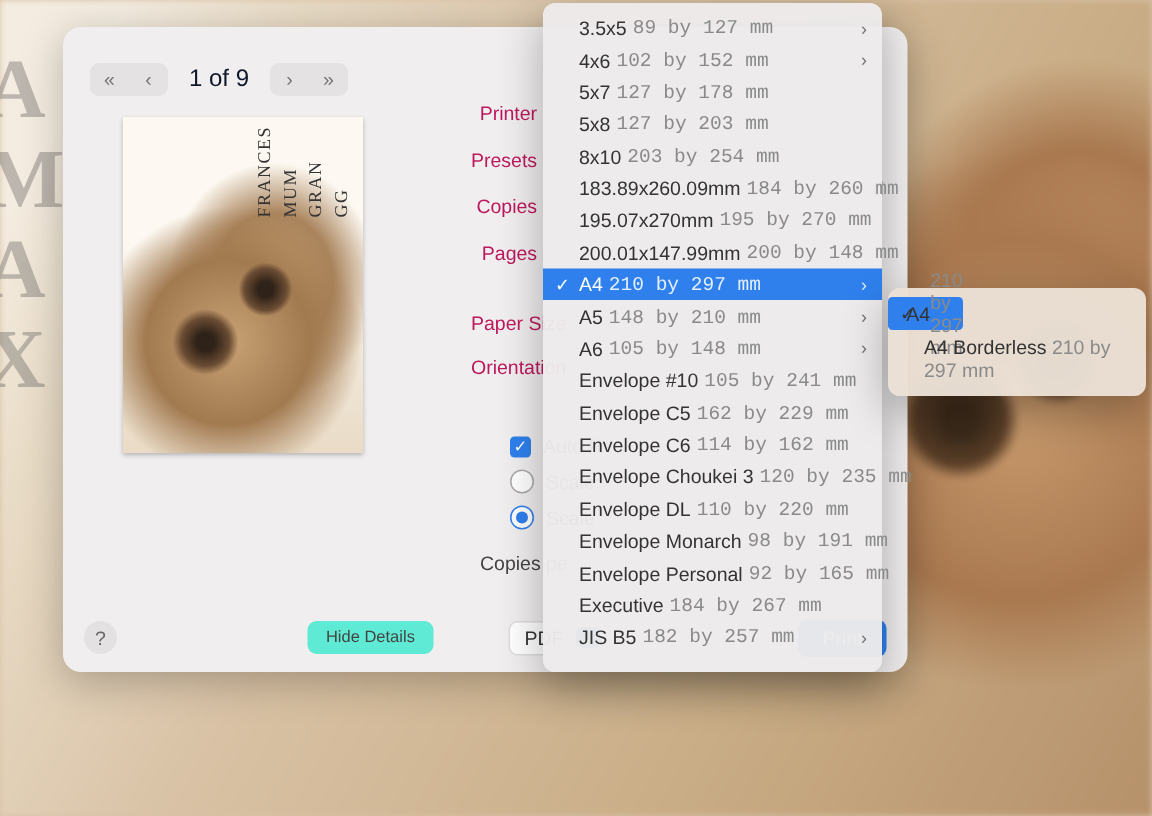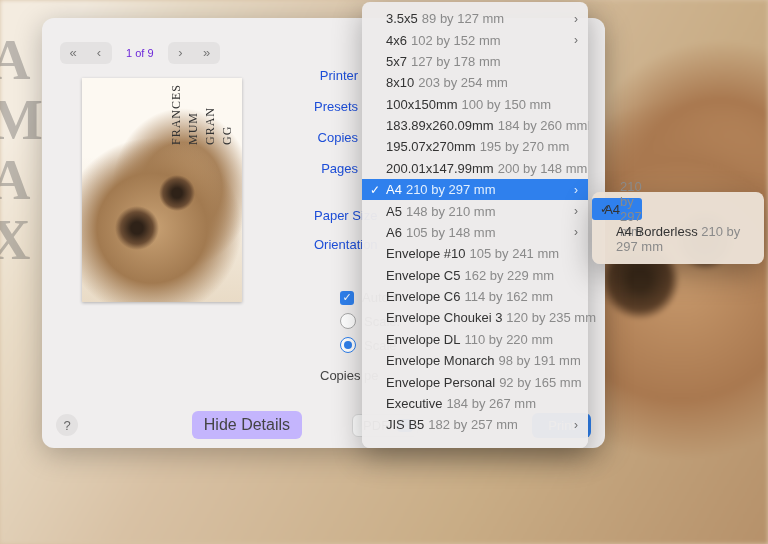"89 by 127 mm" .menu .item .d { font-family: none -> Liberation Mono, monospace }
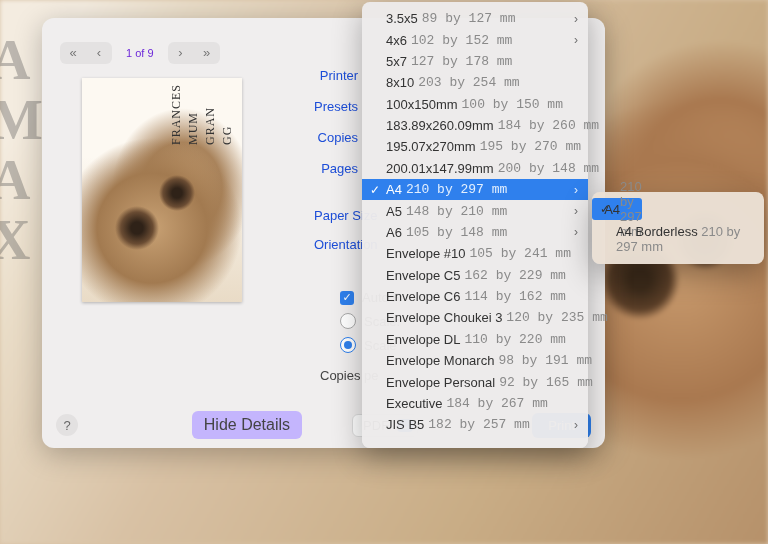"1 of 9" .pgtxt { color: #6d28d9 -> #0f172a; font-size: 11px -> 16px }
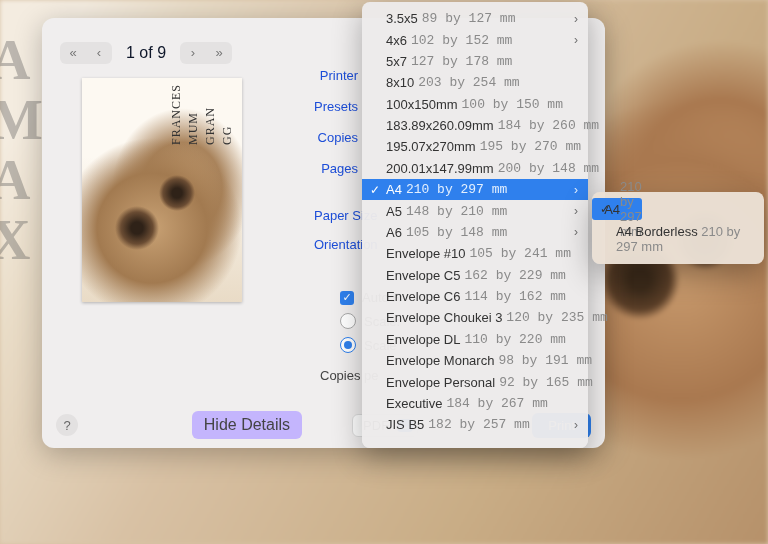"Printer" .labels { color: #1d4ed8 -> #be185d }
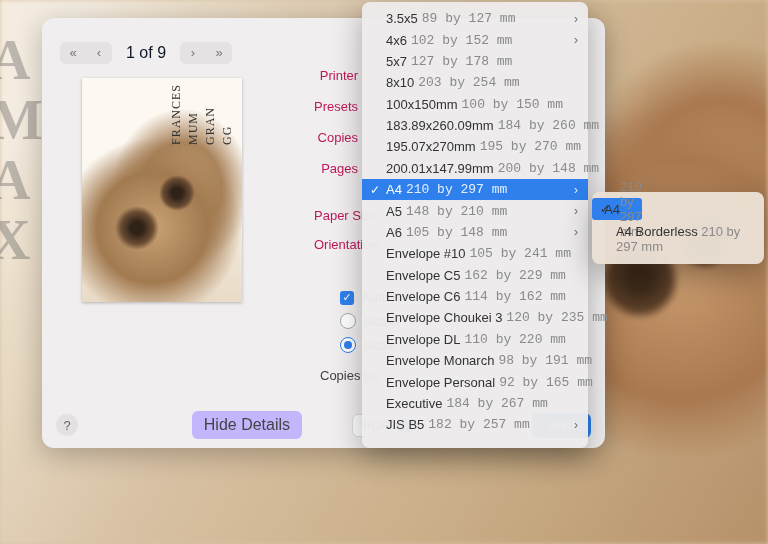"5x8" div.item { html: none -> <div> <span>5x8</span> <span>127 by 203 mm</span> </div> }
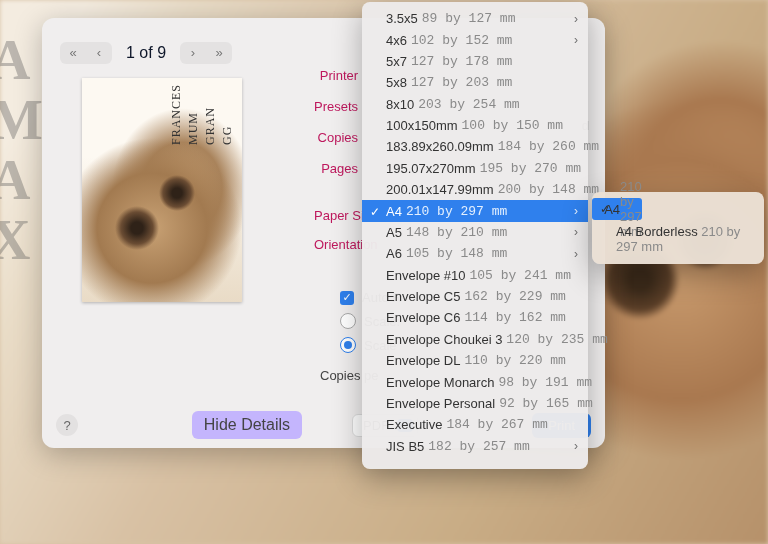"100x150mm" div.item { html: <div> <span>100x150mm</span> <span>100 by 150 mm</span> </div> -> none }
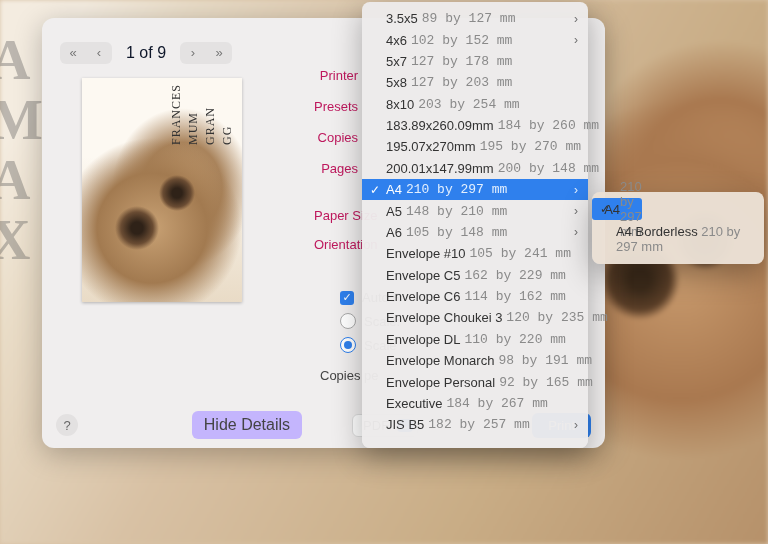"Hide Details" .hdbtn { background: #c4b5fd -> #5eead4; font-size: 16px -> 11px }
